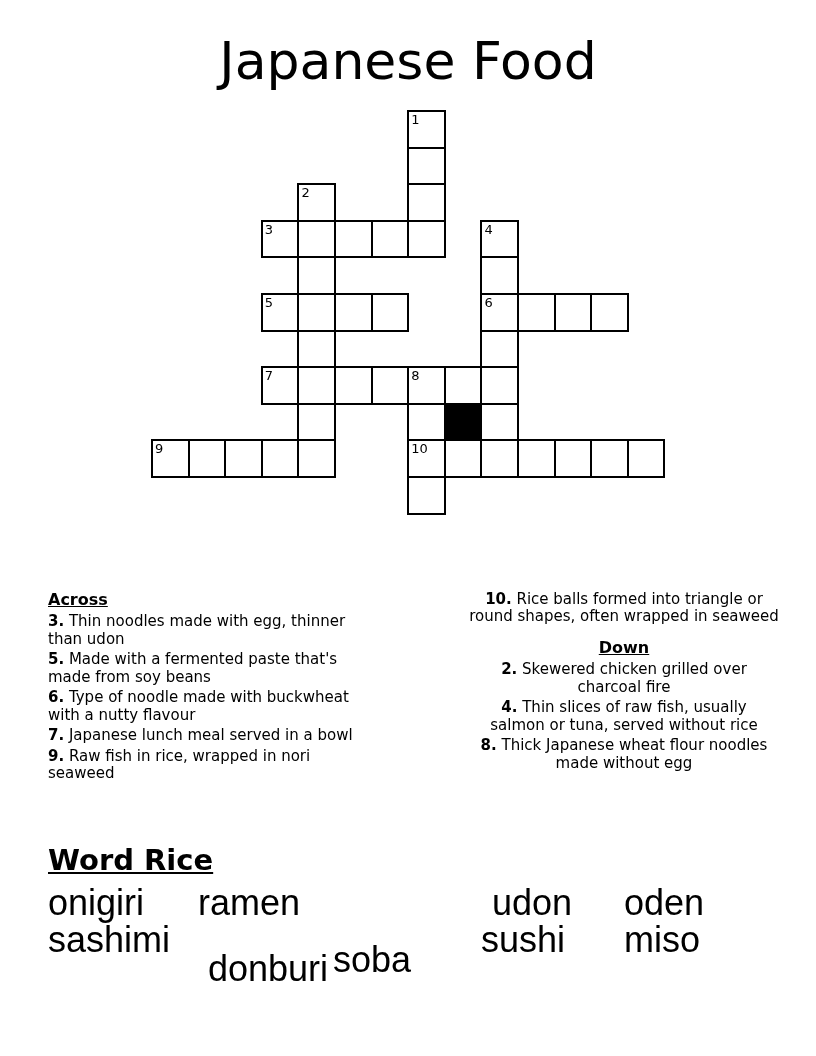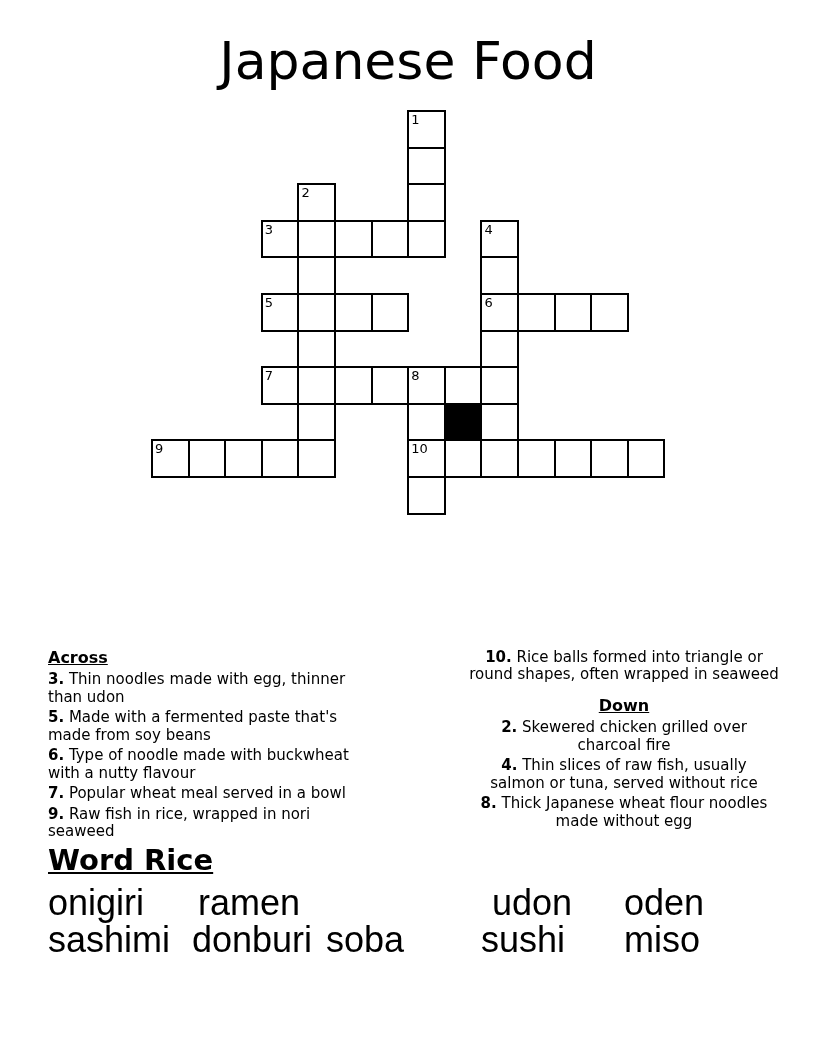"Across" .clues { top: 649px -> 591px }
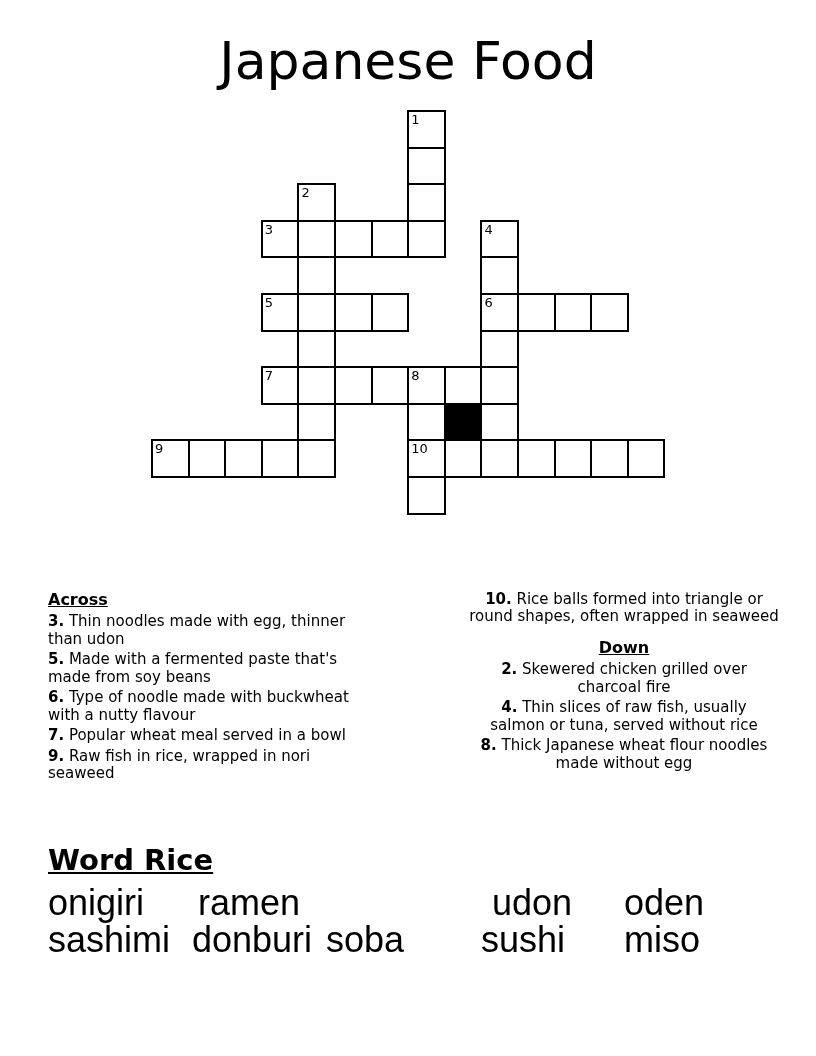"Popular wheat meal served in" span { text: Popular wheat -> Japanese lunch }
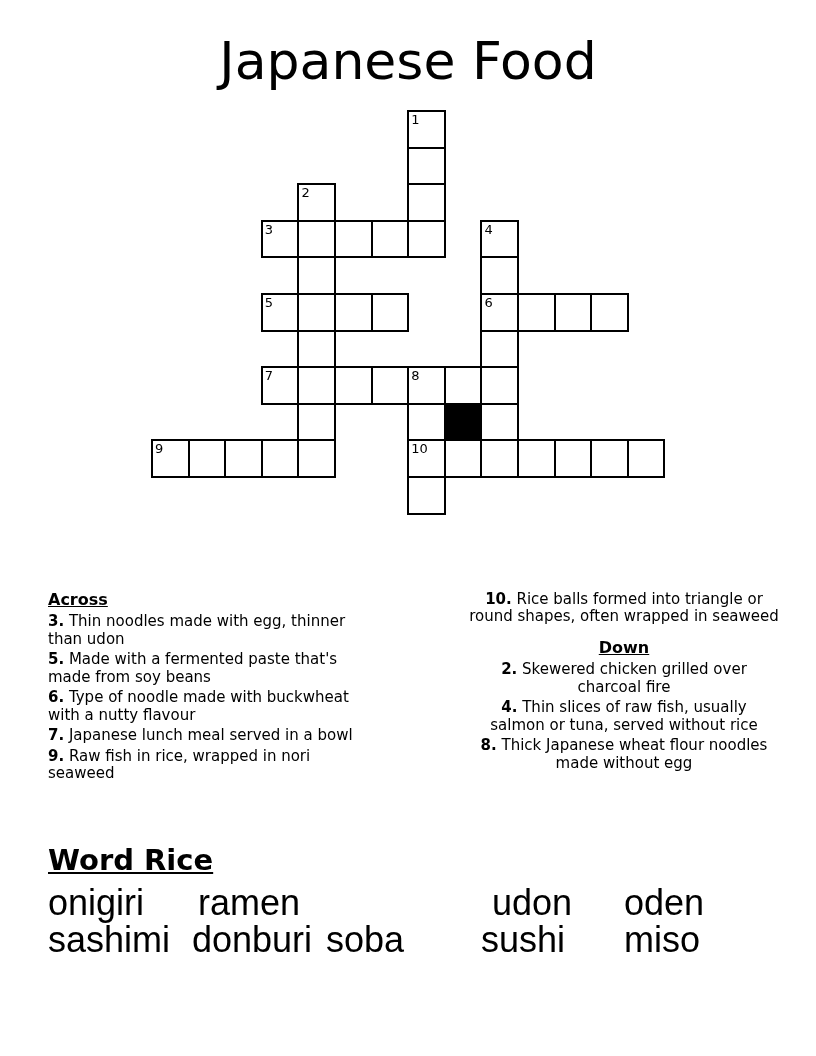"donburi" span.wb-word { left: 144px -> 160px; margin-top: none -> 29px }
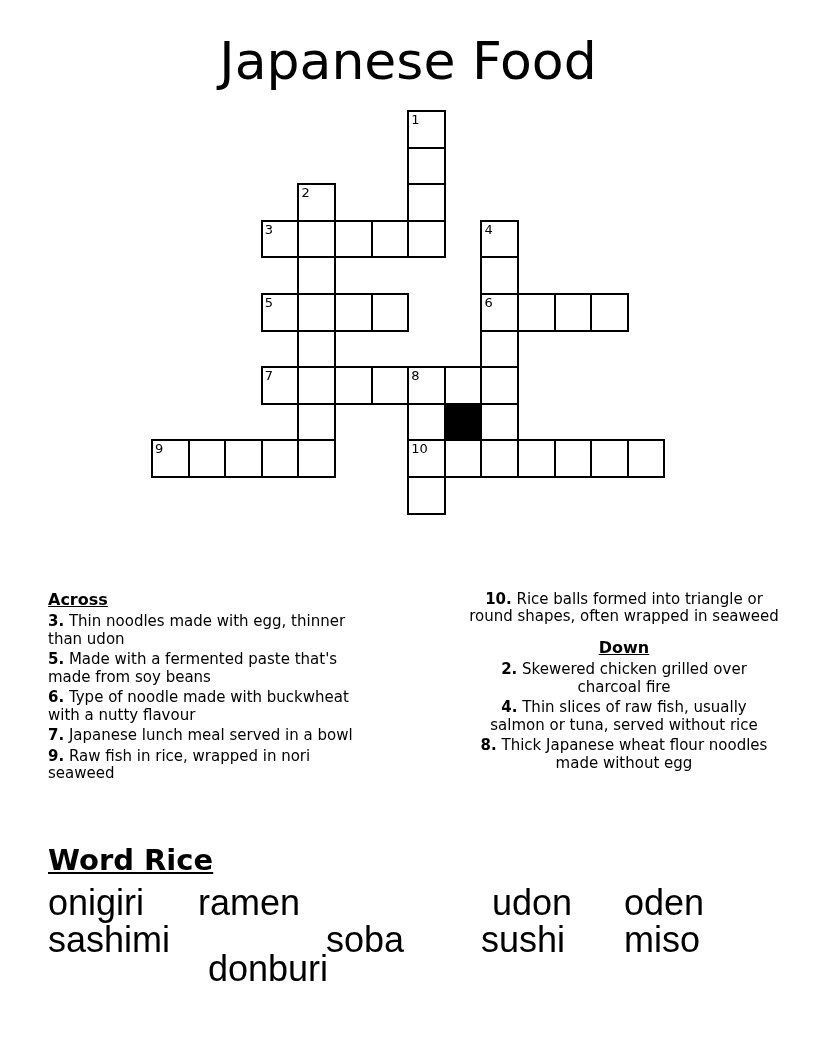"soba" span.wb-word { left: 278px -> 285px; margin-top: none -> 20px }
